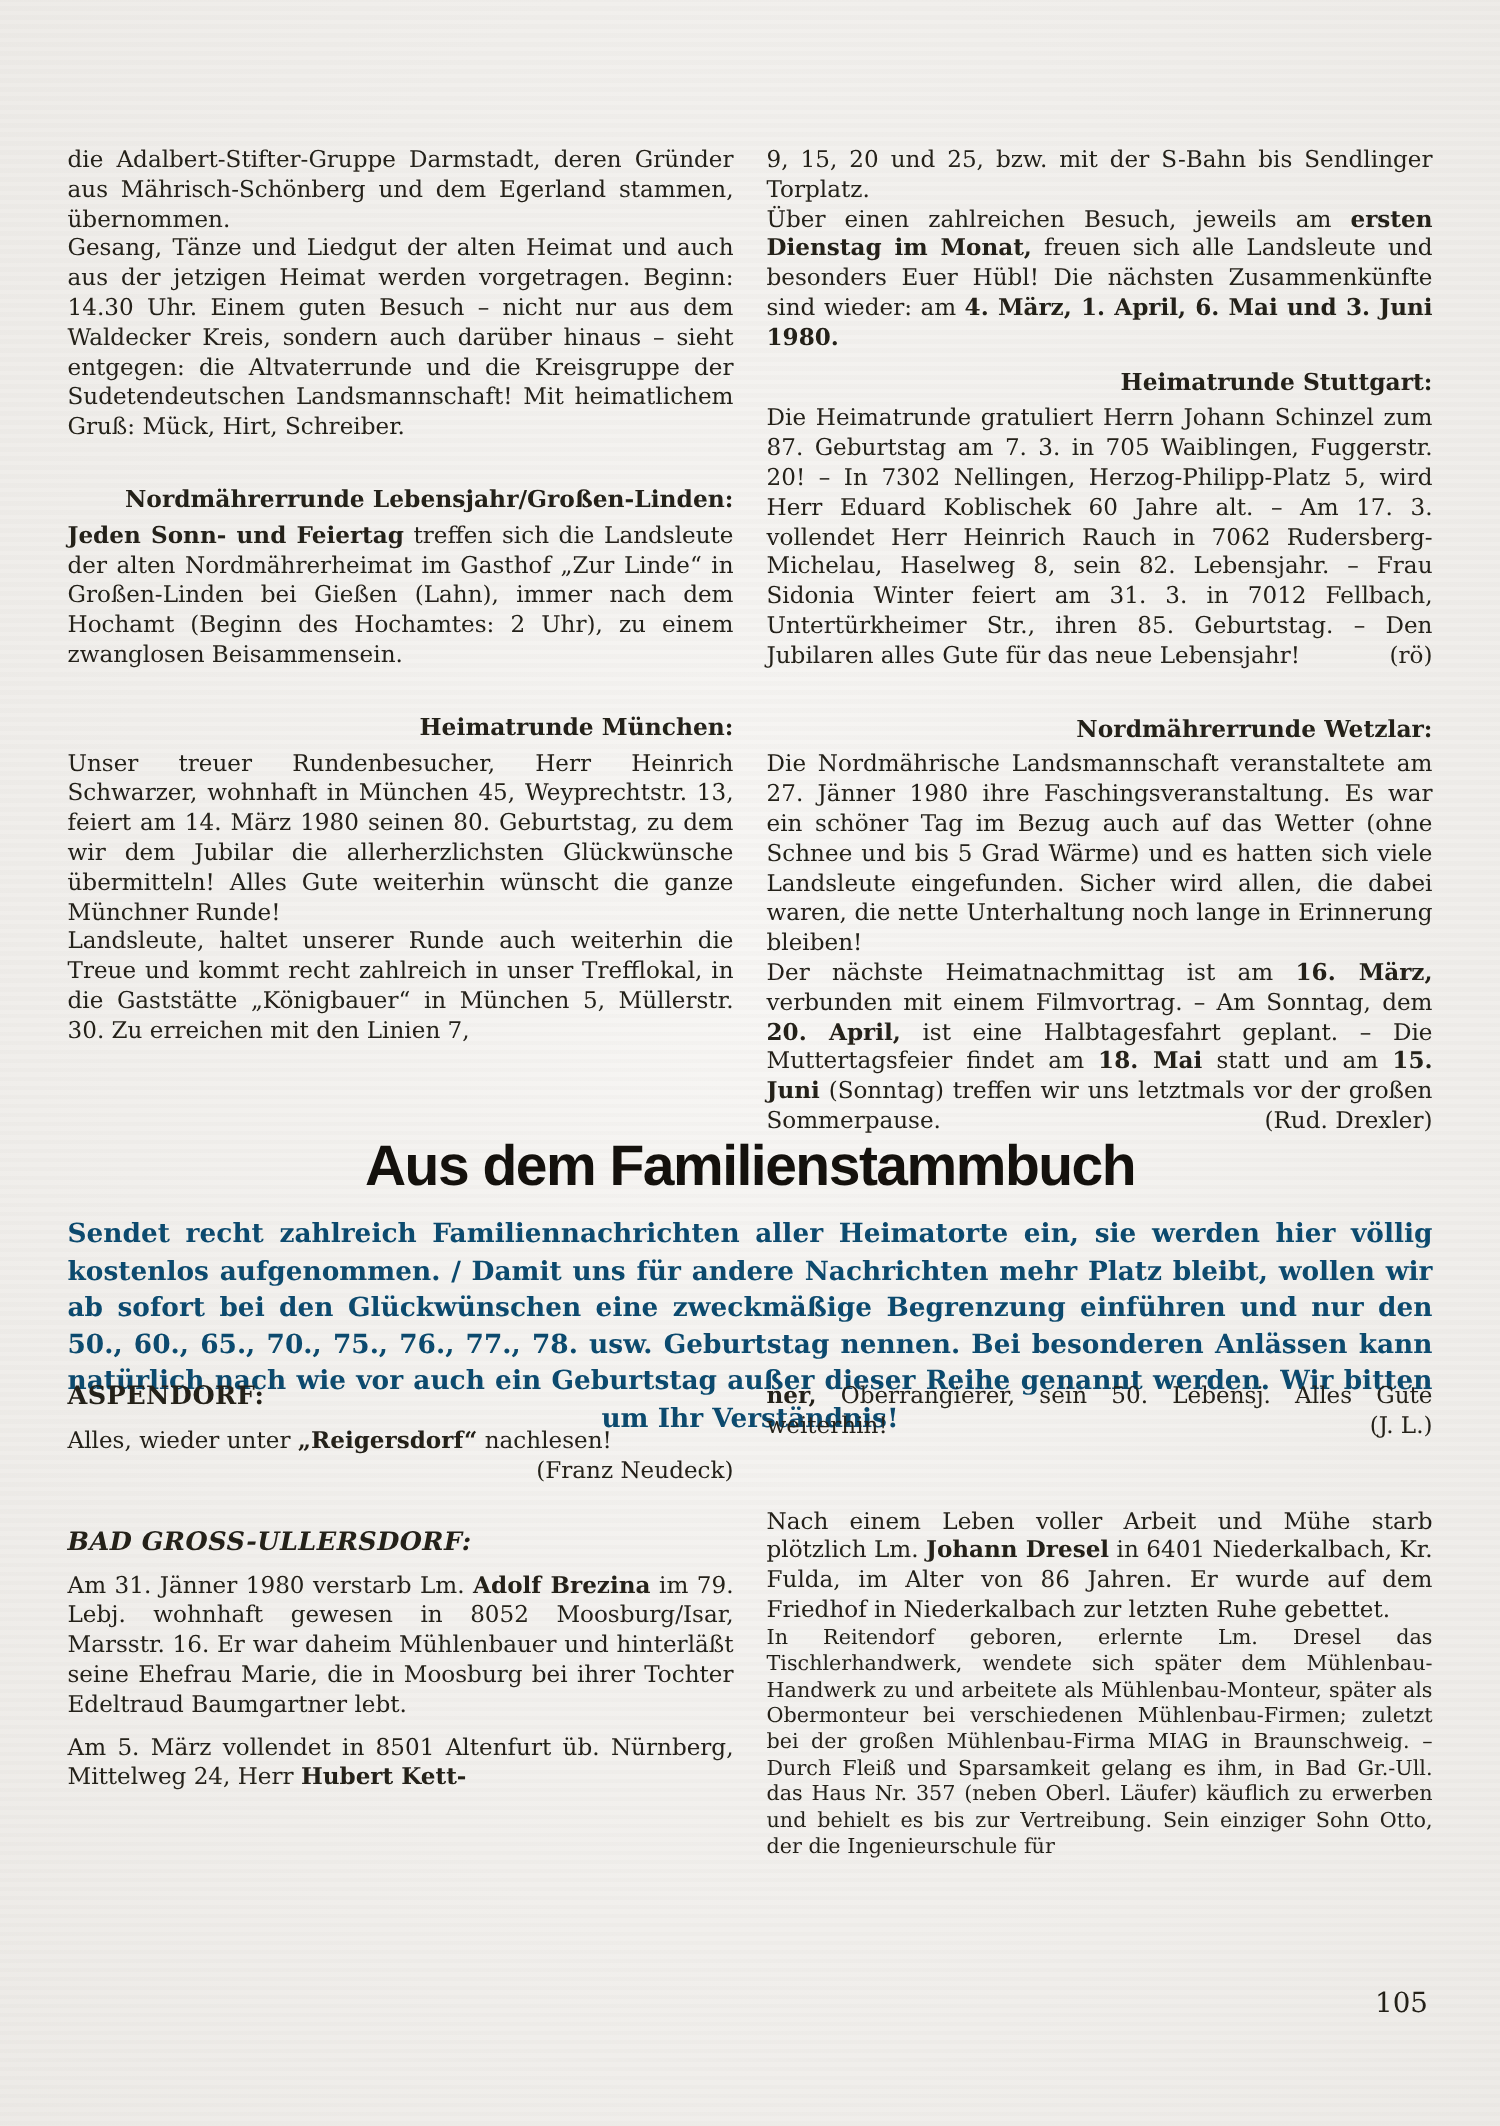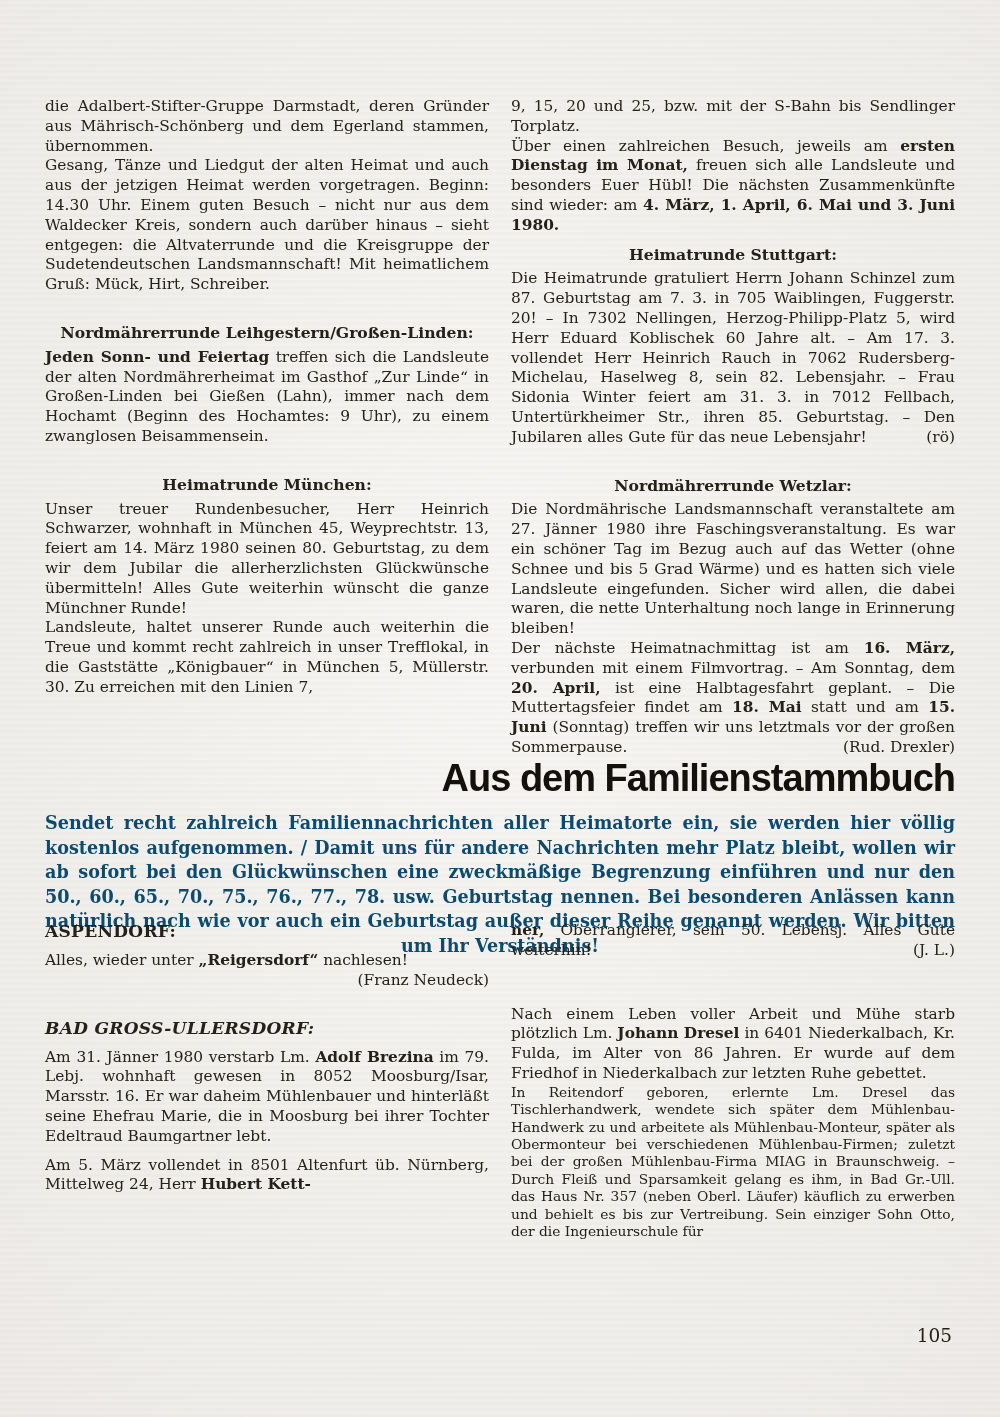"Heimatrunde Stuttgart:" .b-h { text-align: center -> right }
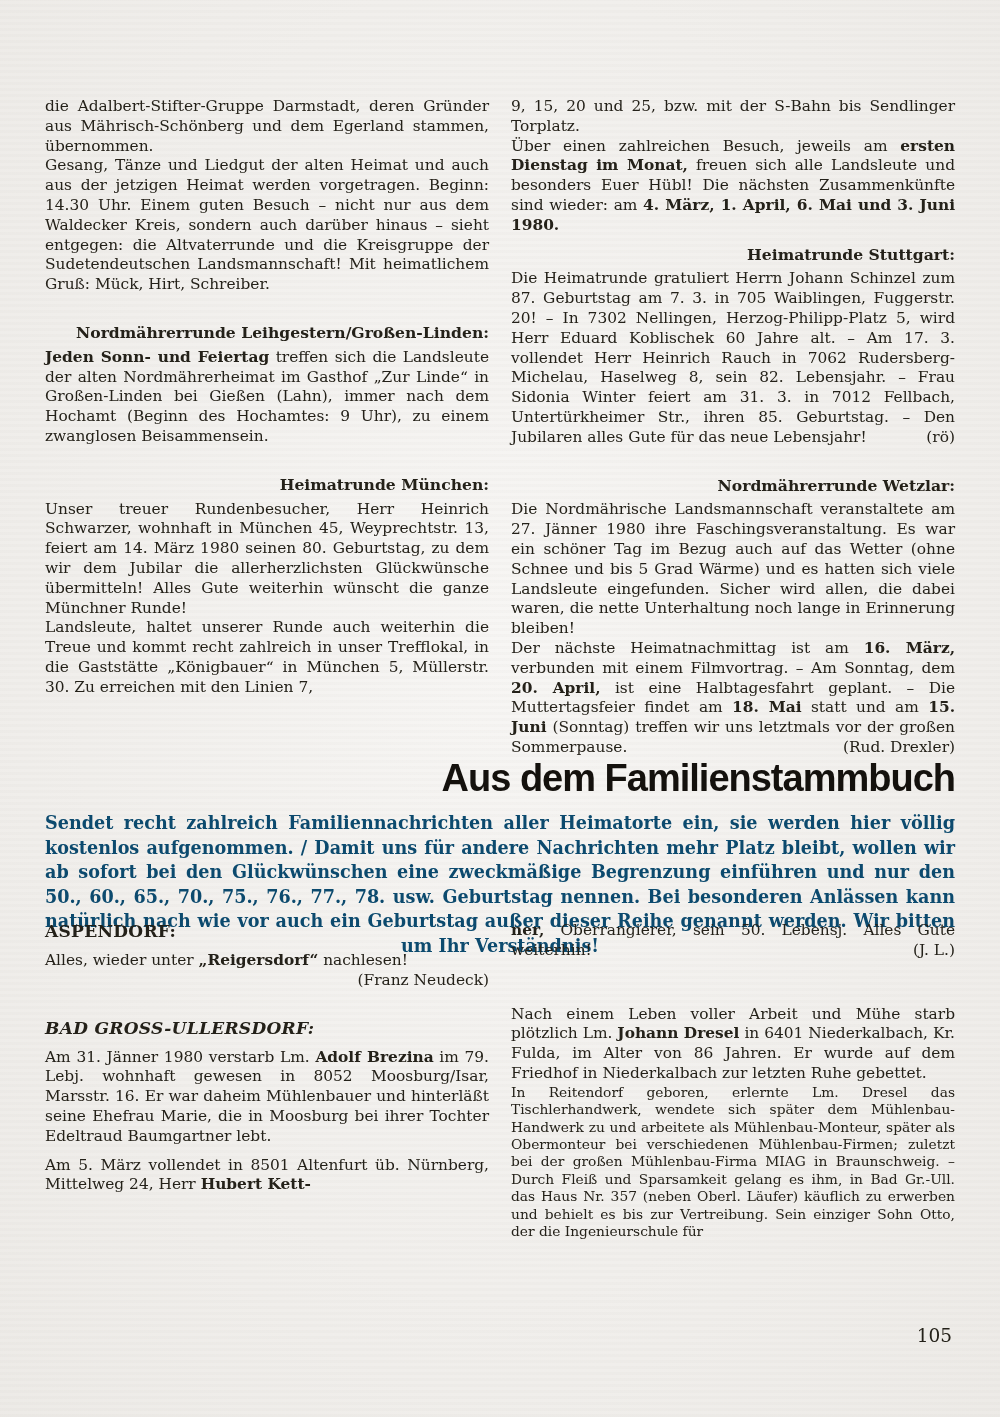"Nordmährerrunde" span { text: Leihgestern/Großen-Linden -> Lebensjahr/Großen-Linden }
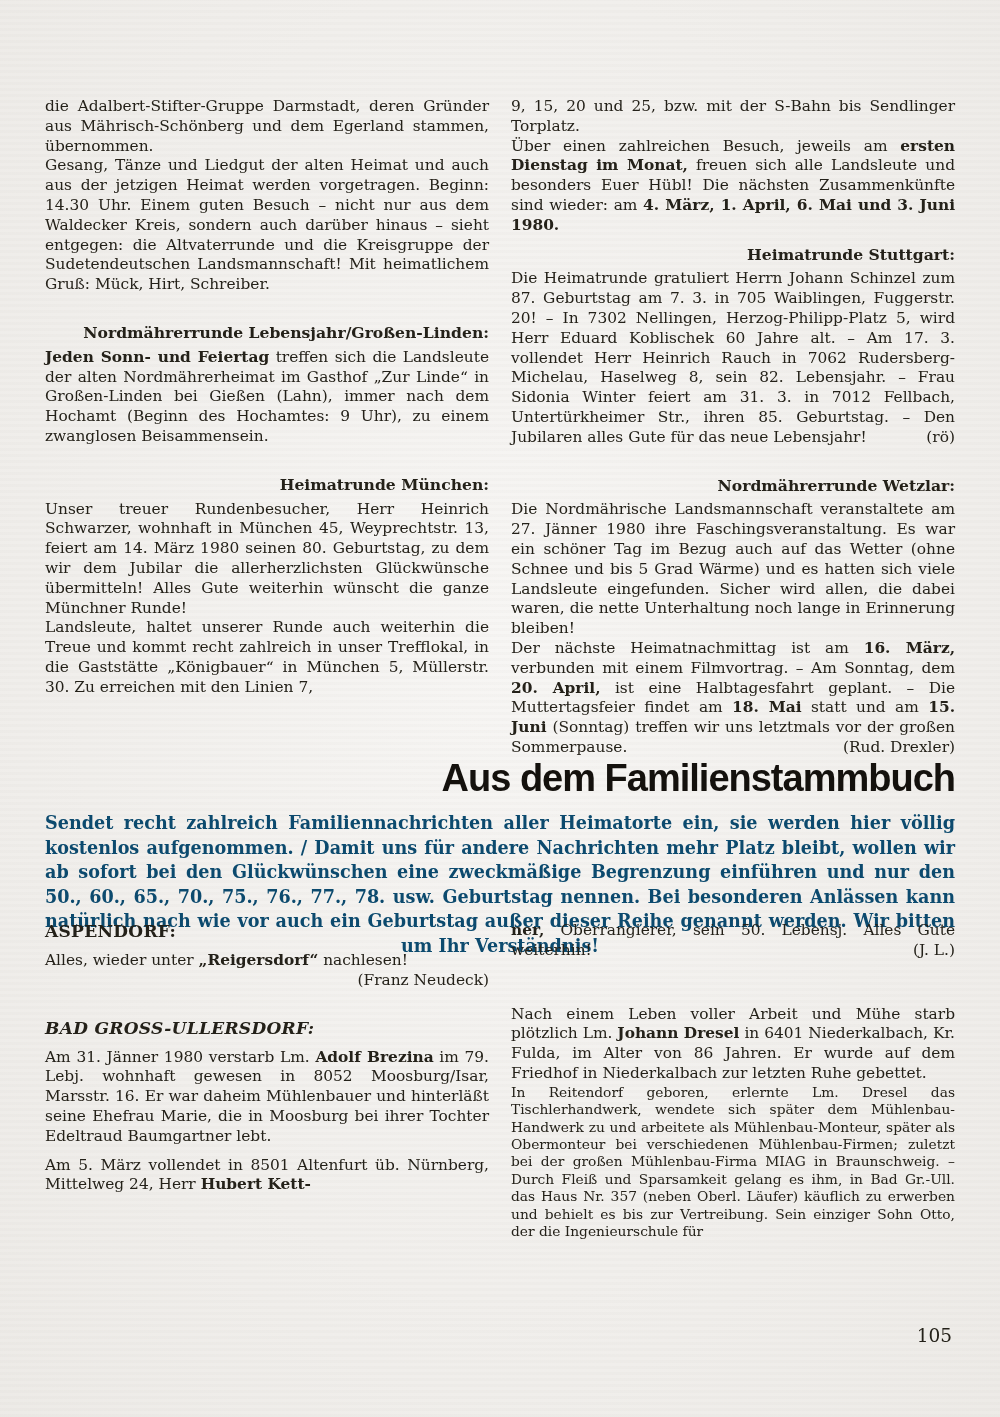"treffen sich die Landsleute der" span { text: 9 -> 2 }
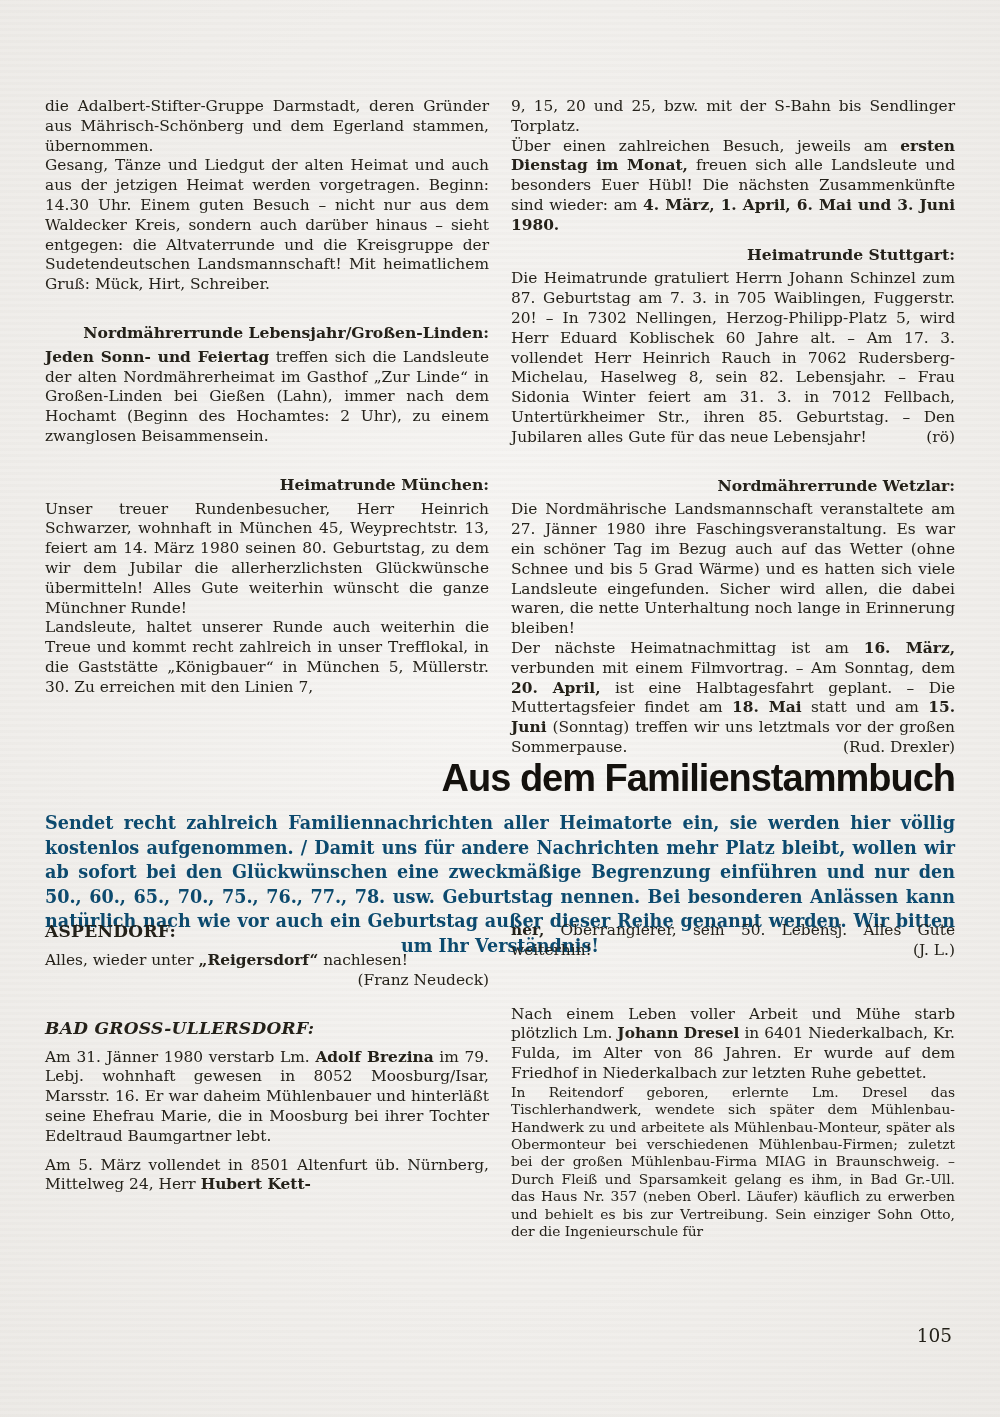"Aus dem Familienstammbuch" .family-title { text-align: right -> center }
